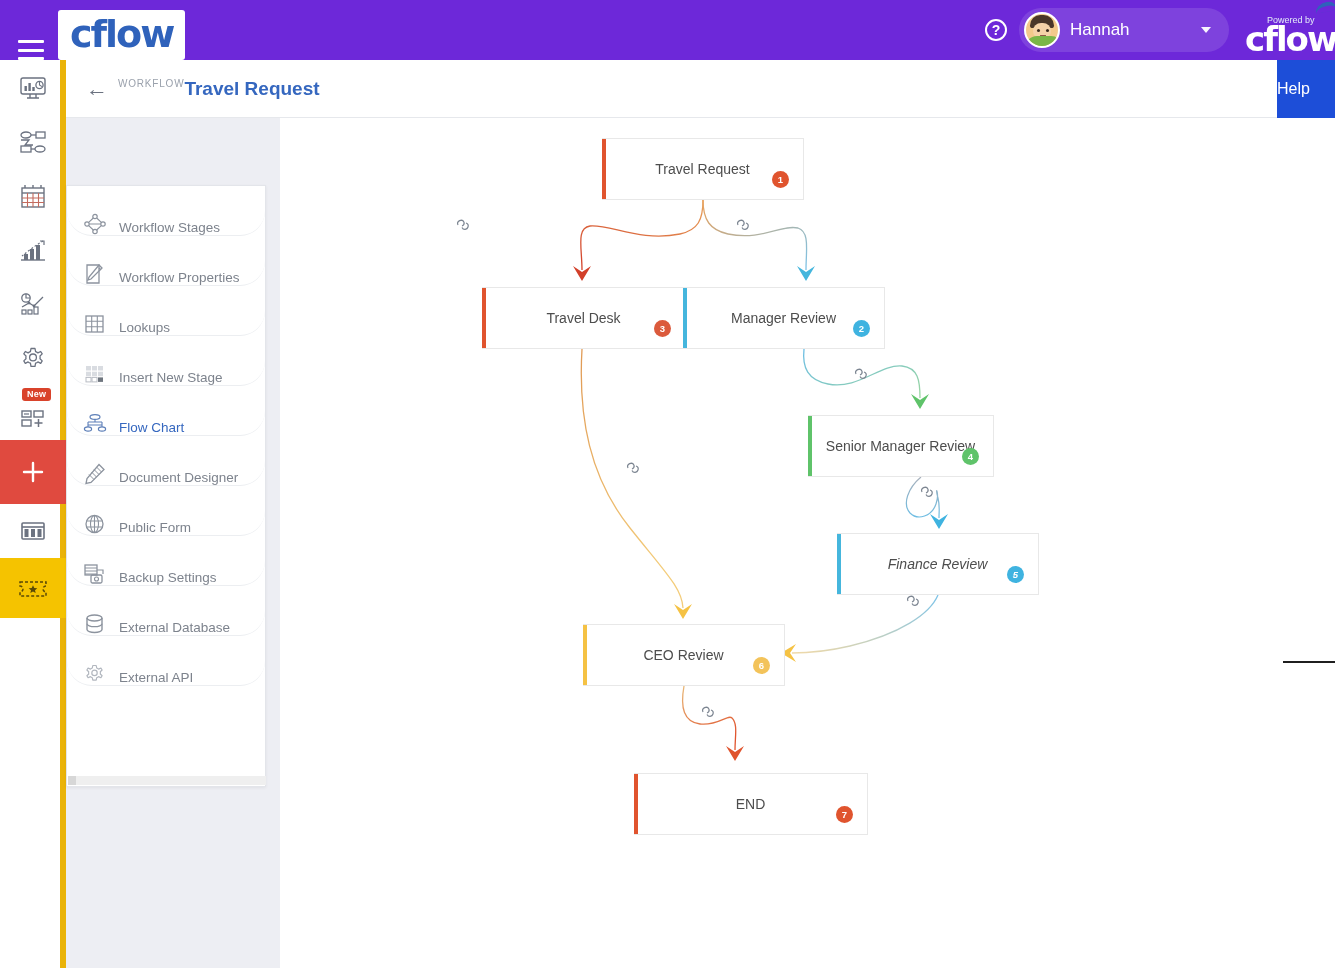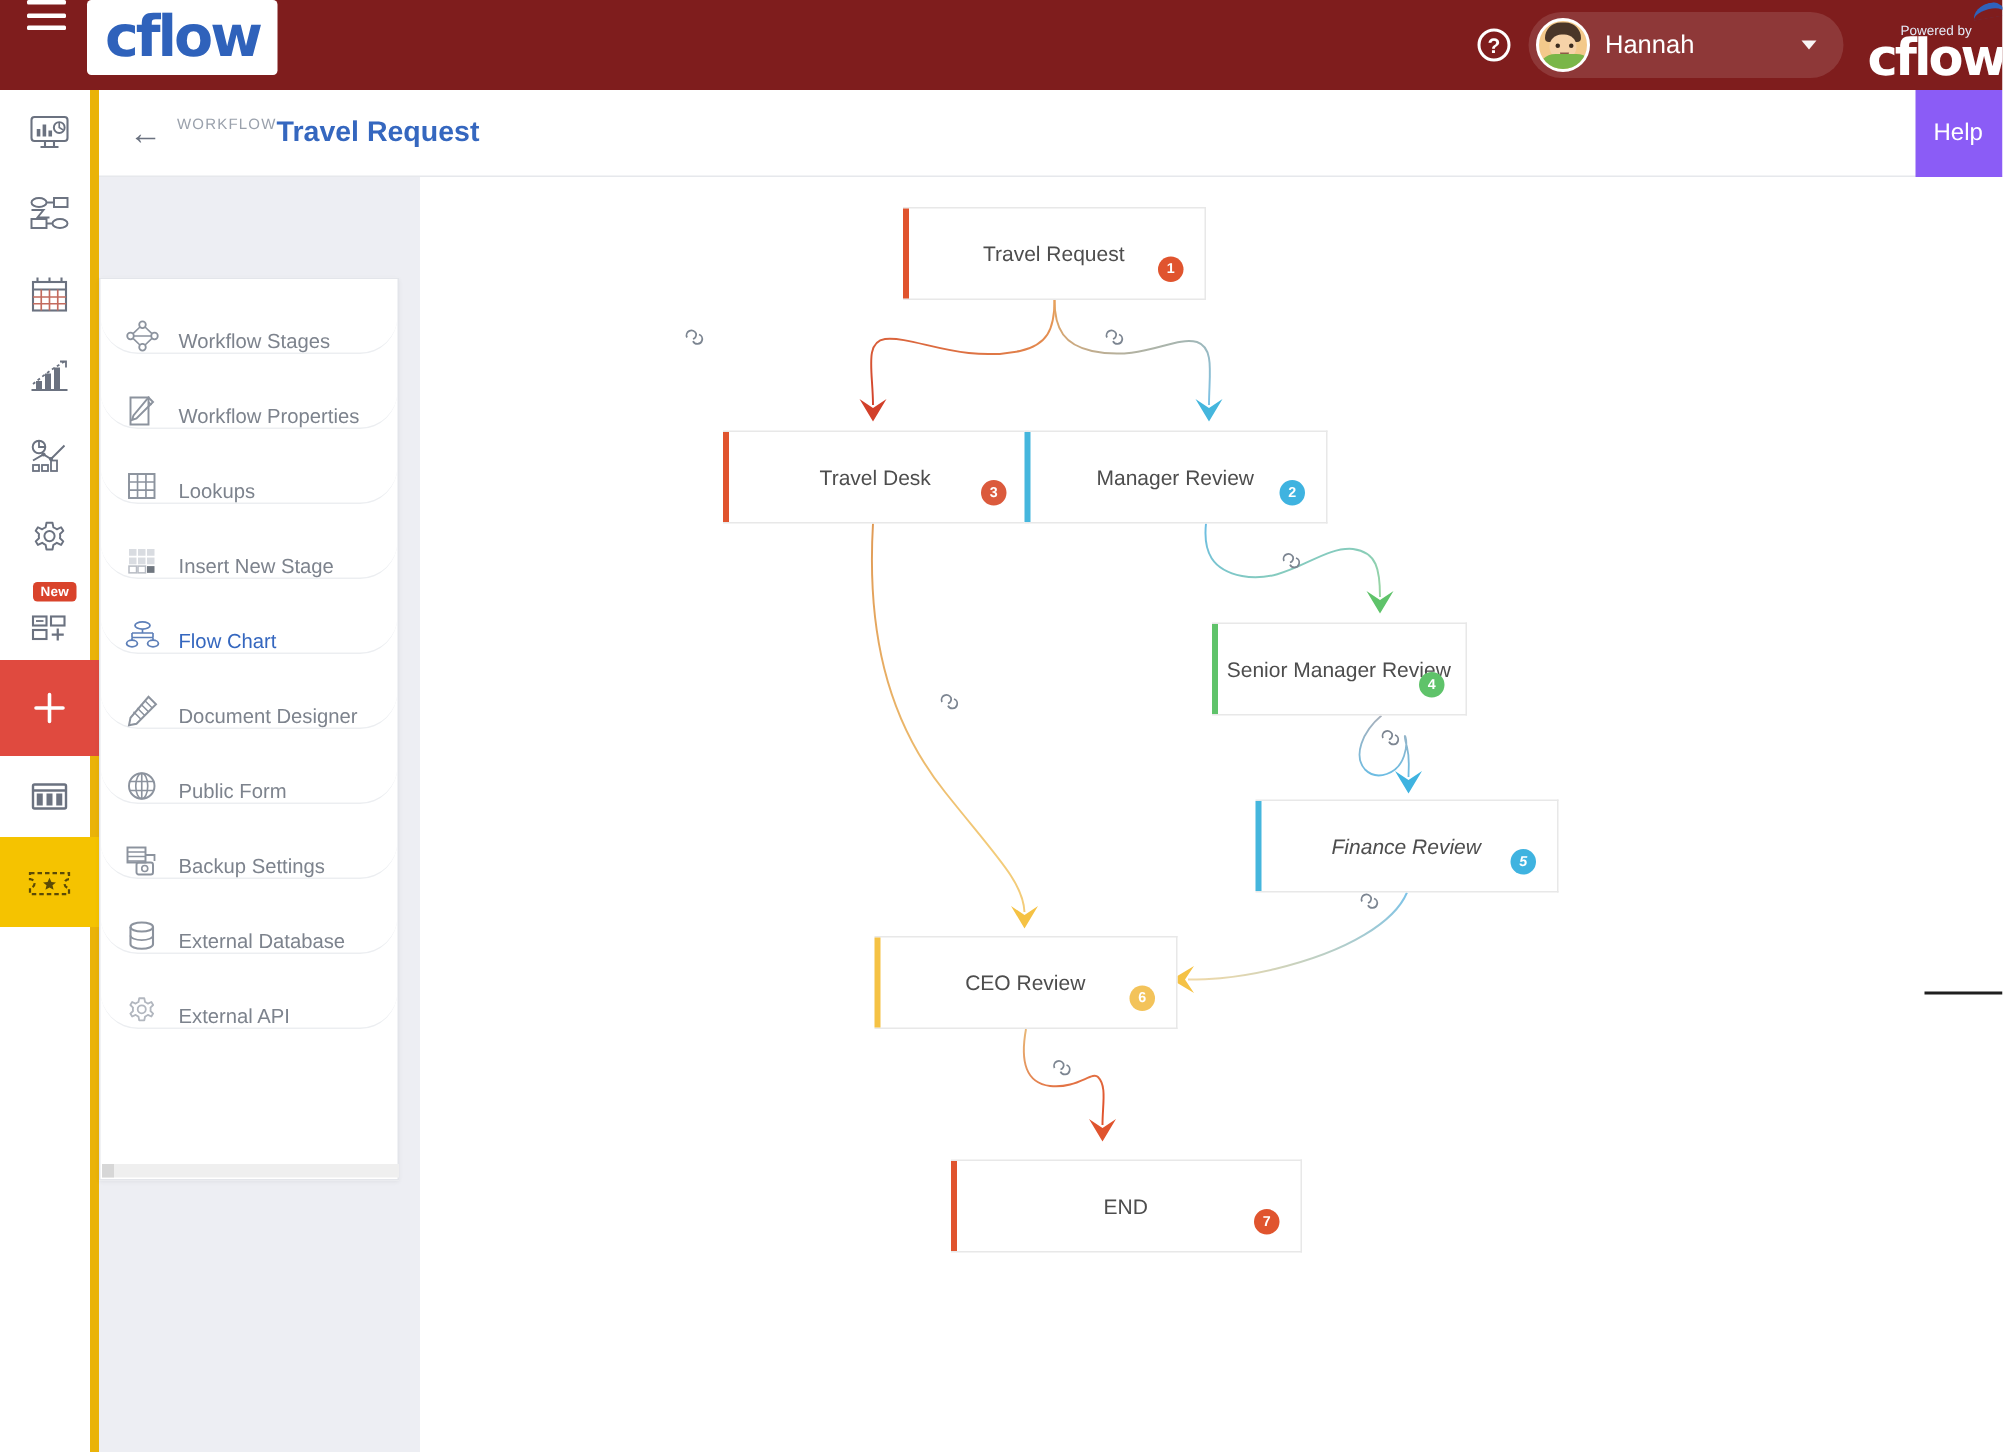"cflow" .topbar { align-items: flex-start -> flex-end; background: #7f1d1d -> #6d28d9 }
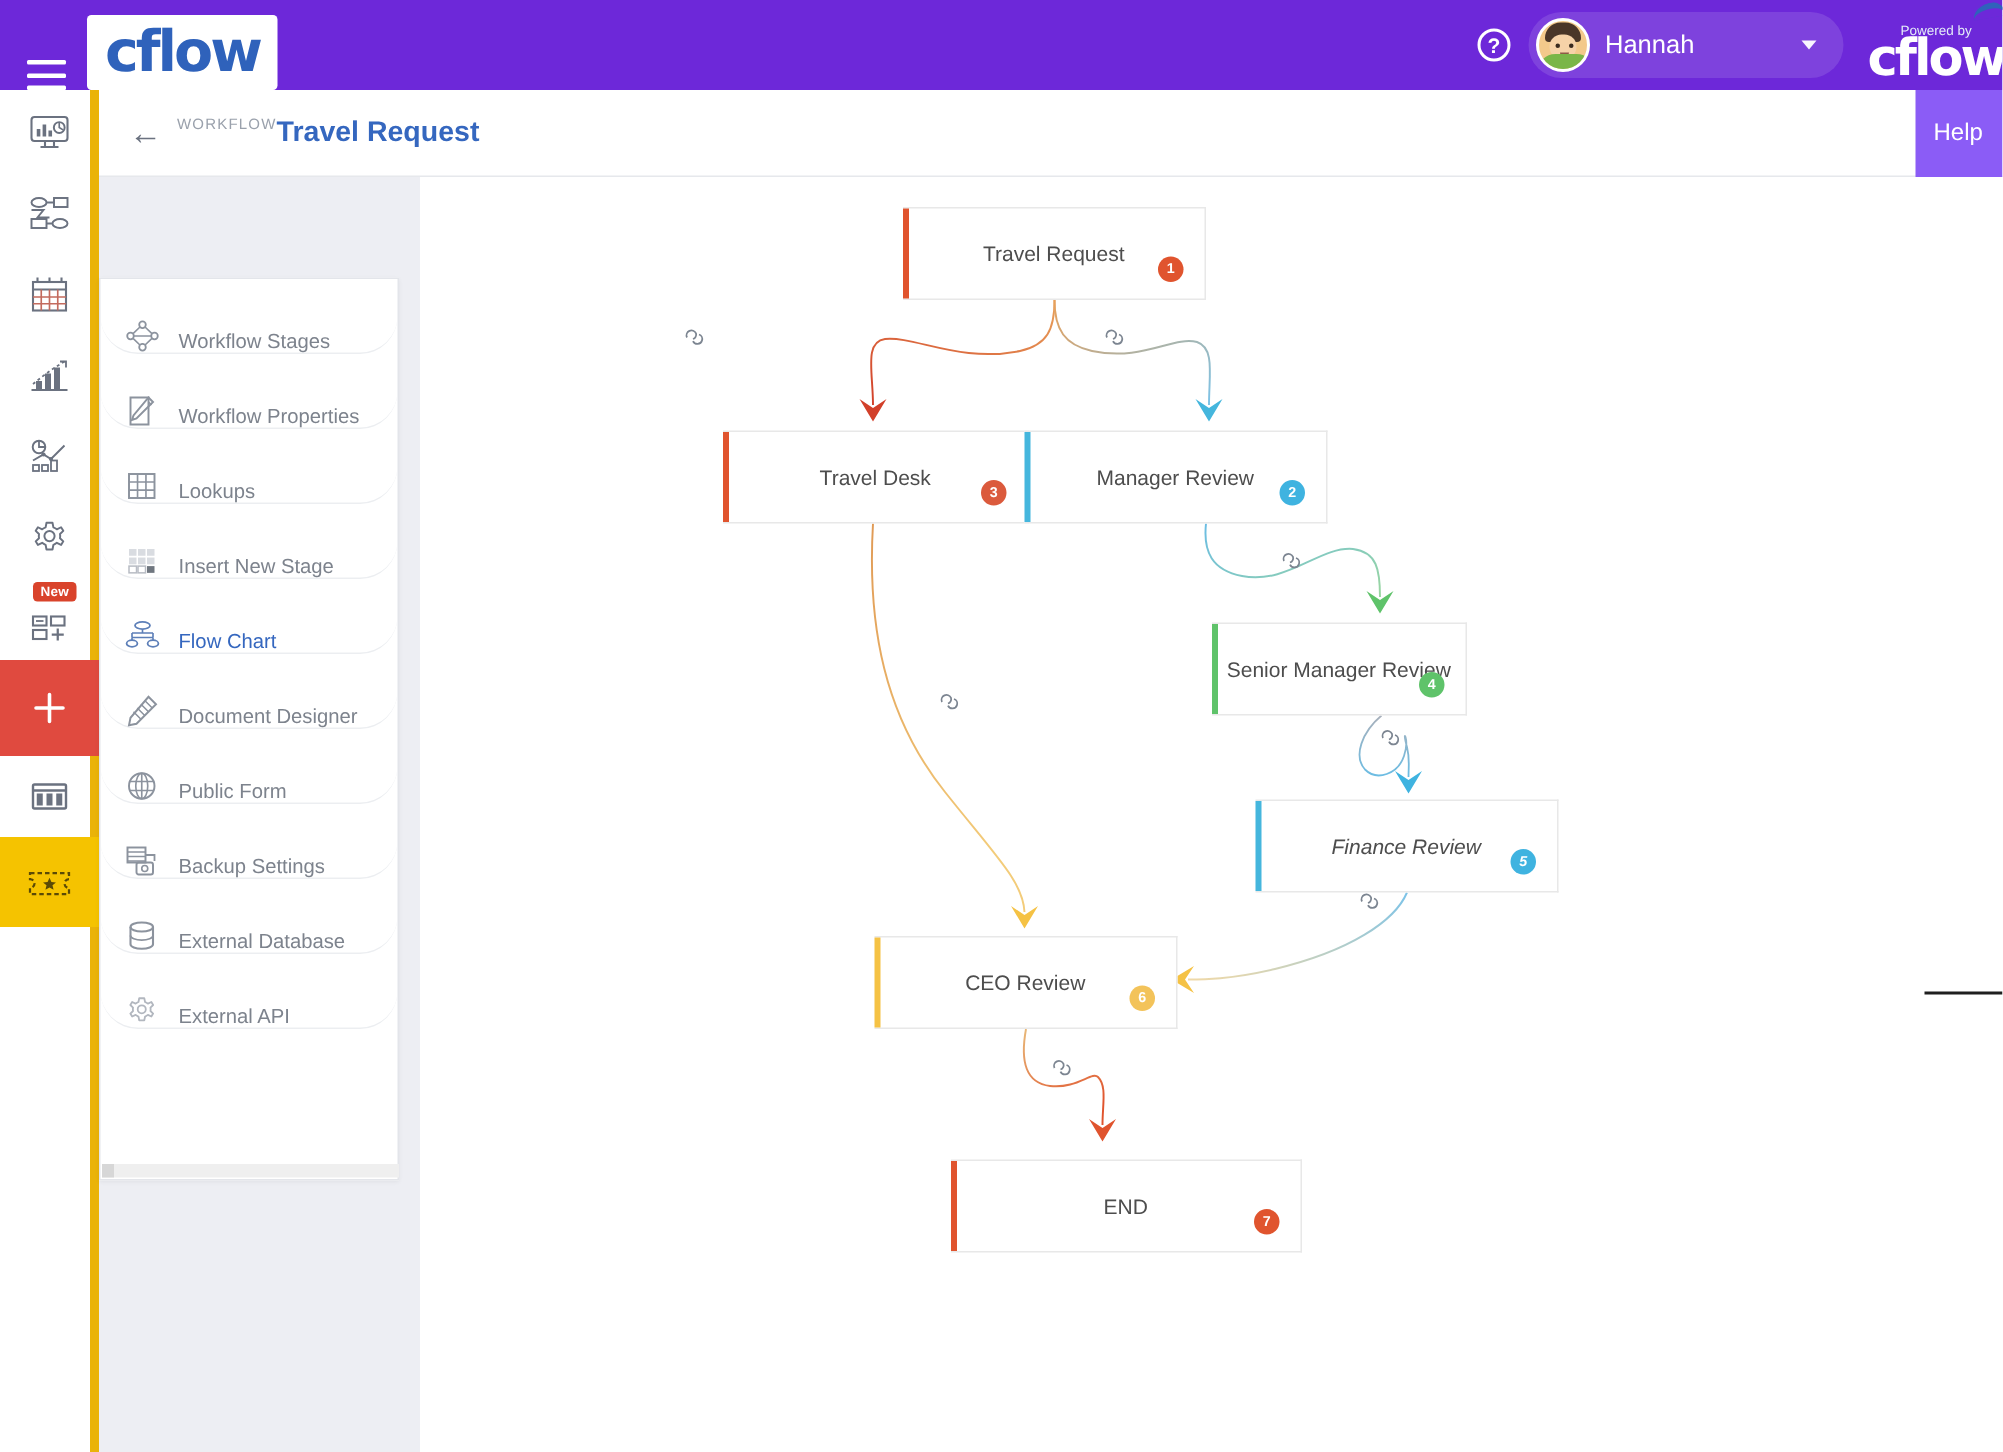"Help" .help-btn { background: #8b5cf6 -> #1d4ed8; padding-left: 12px -> none }
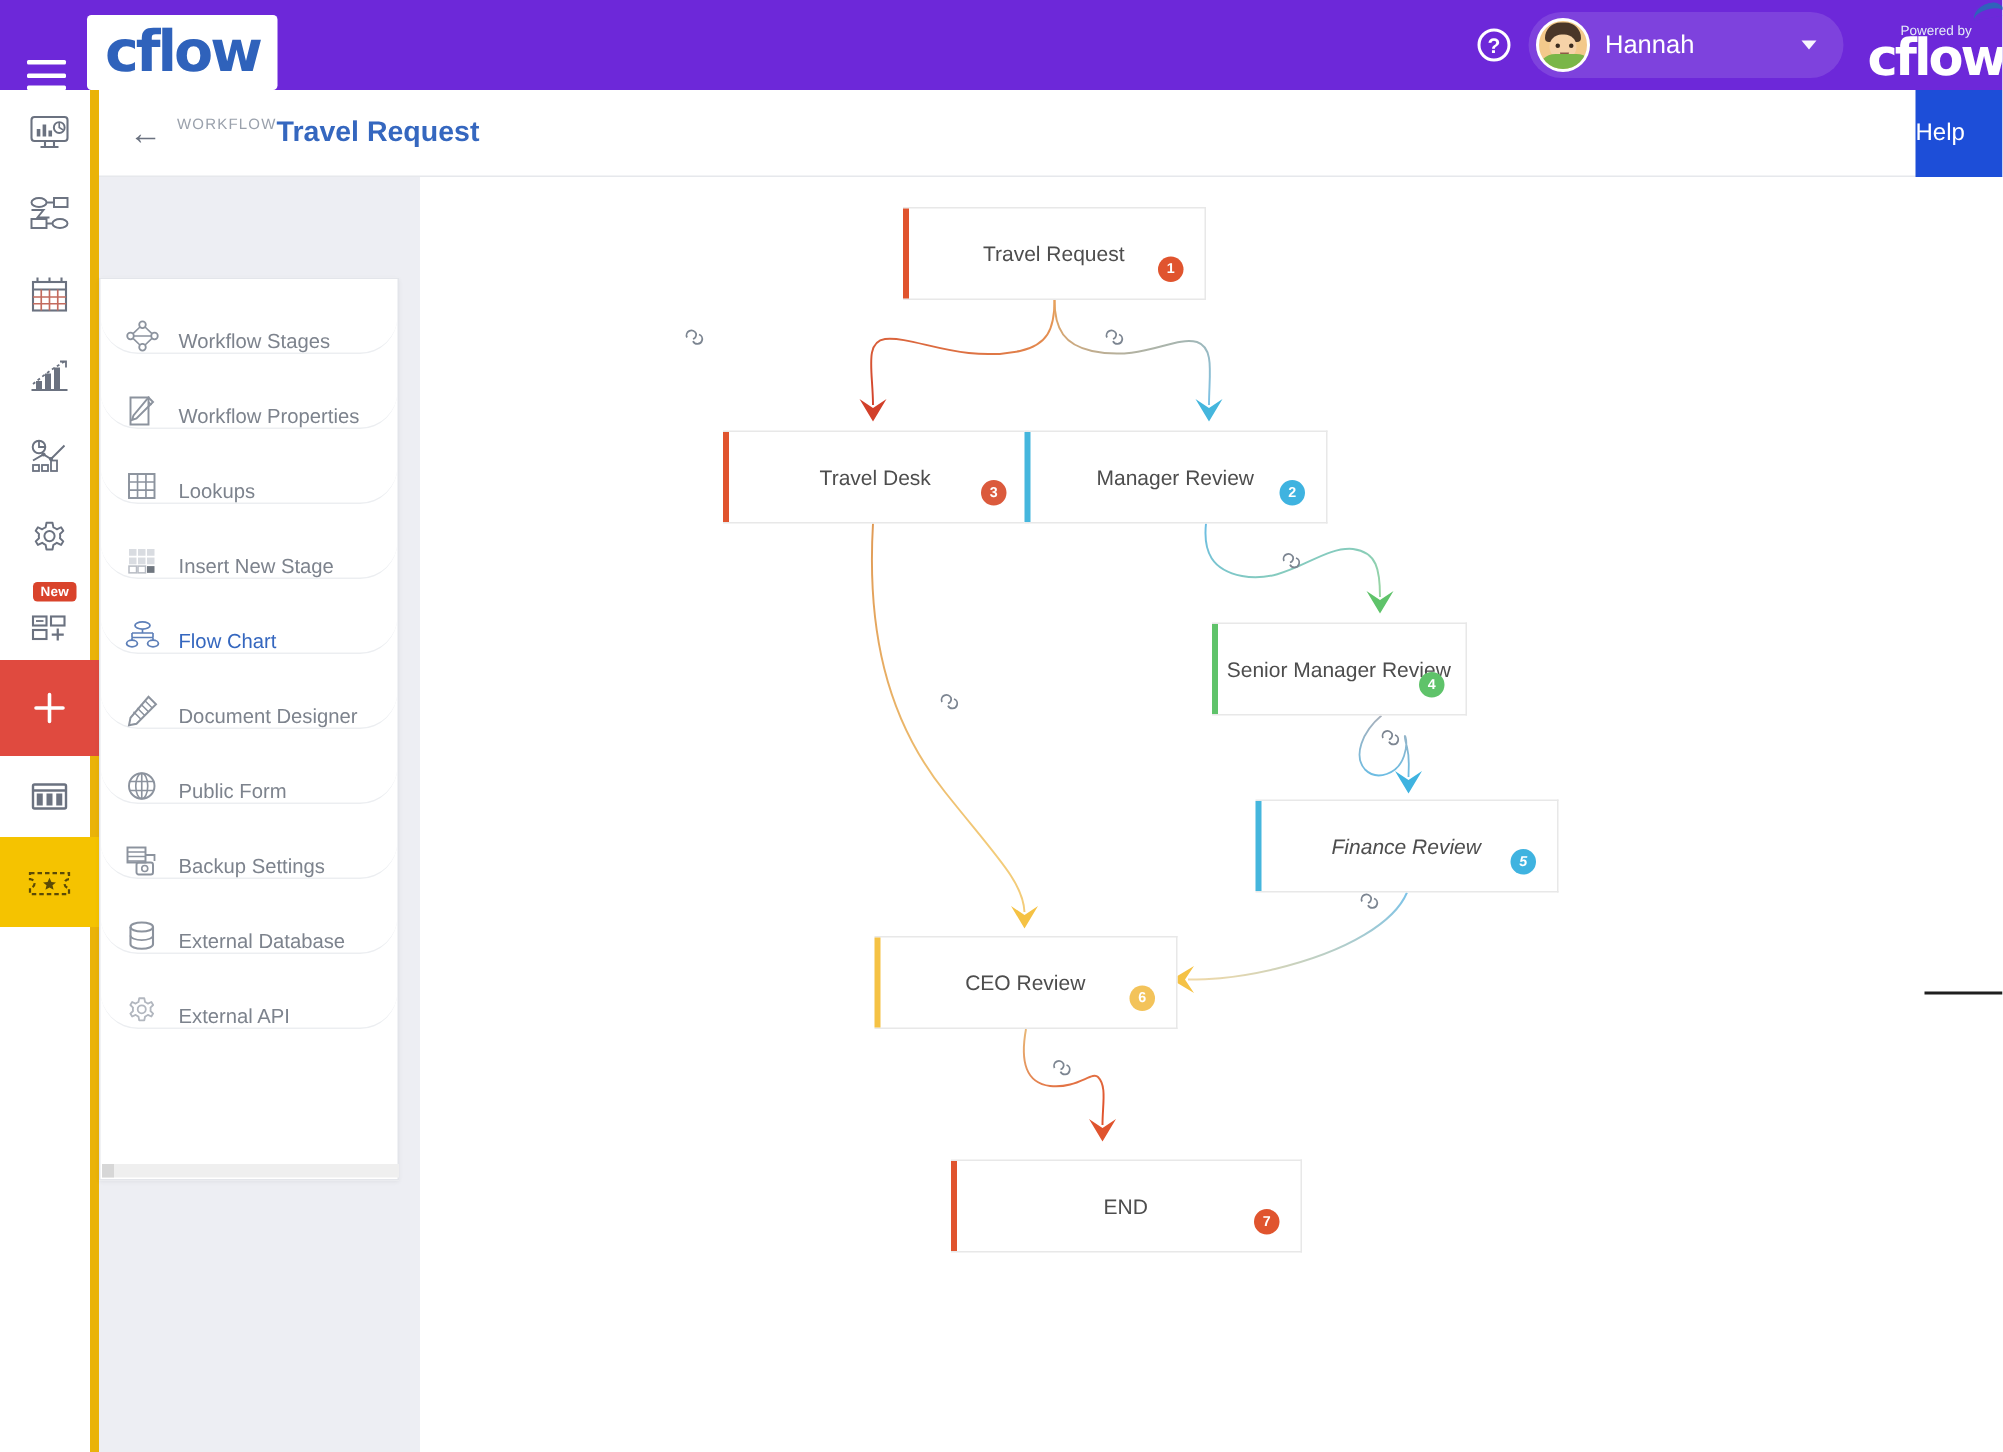"Senior Manager Review" div.node { width: 170px -> 186px }
